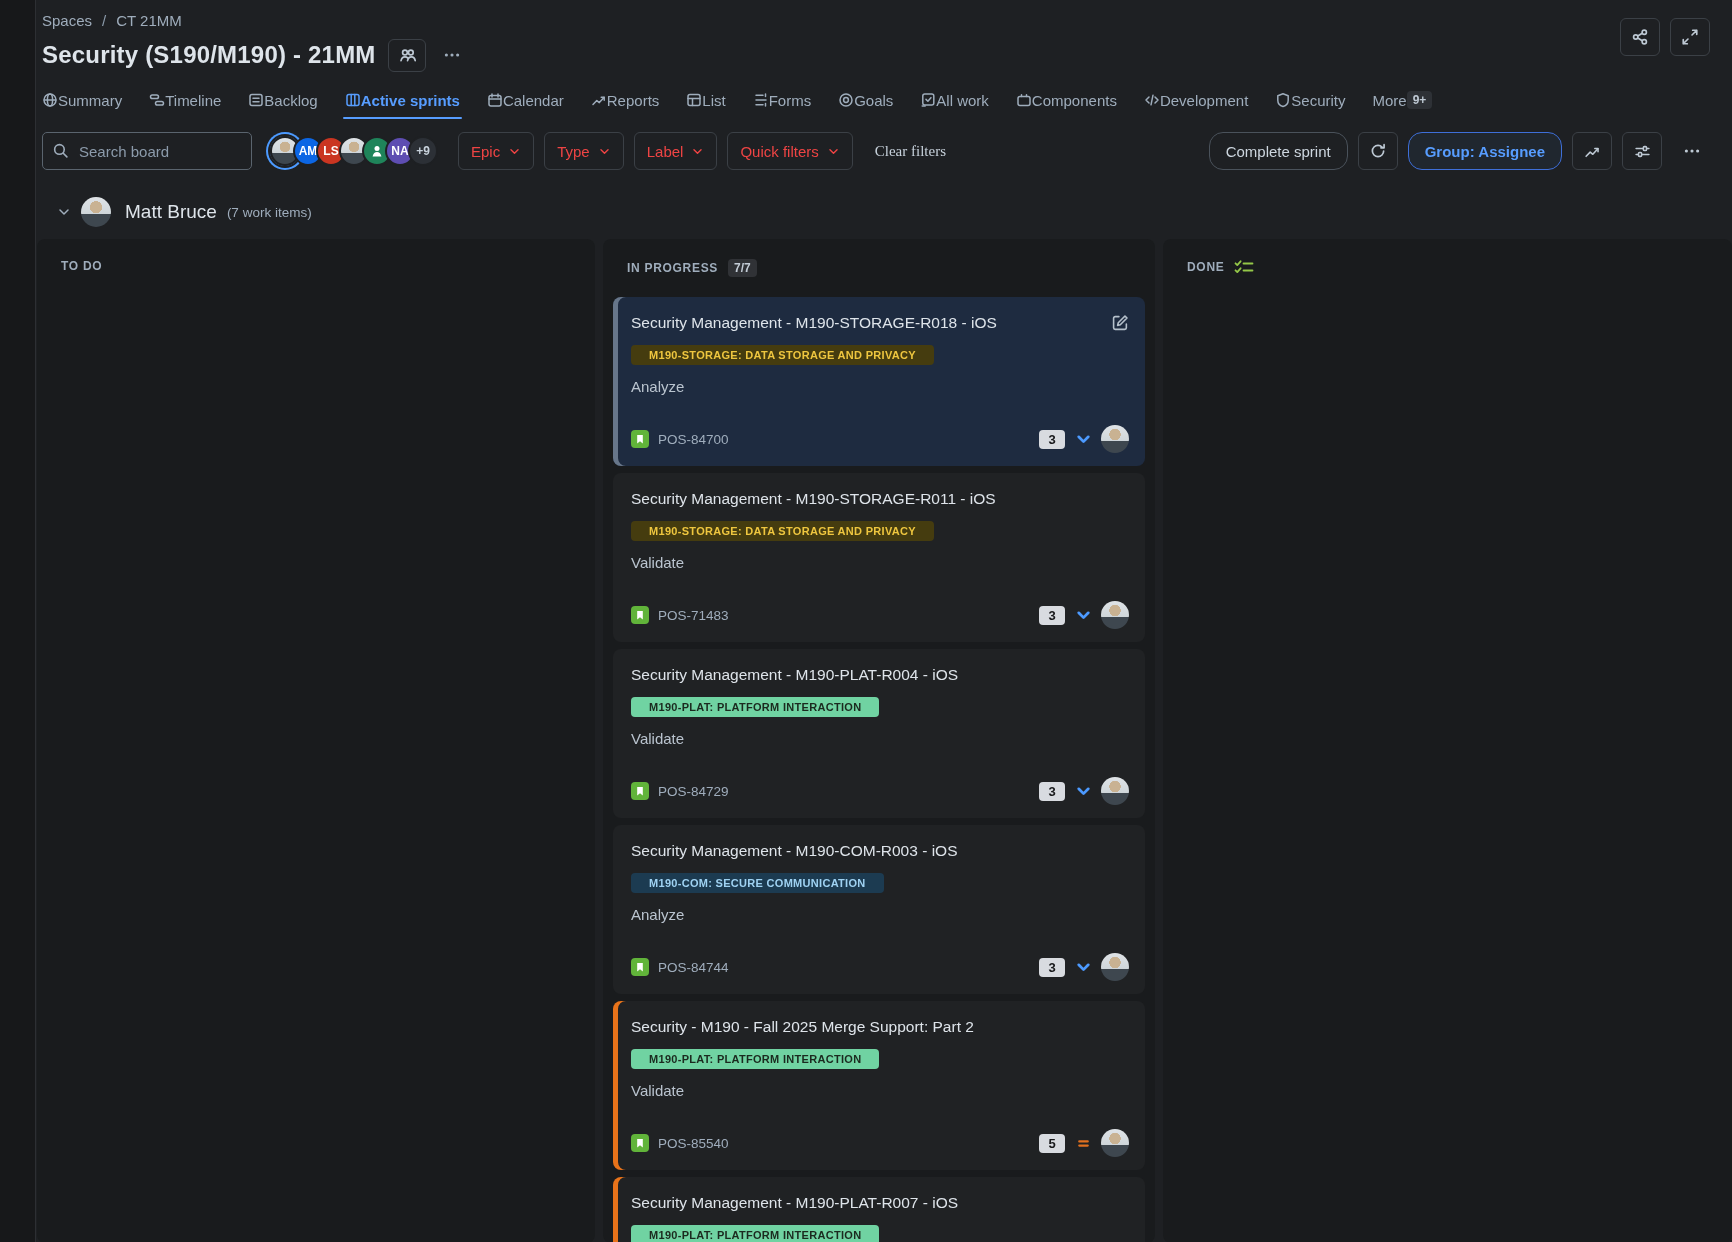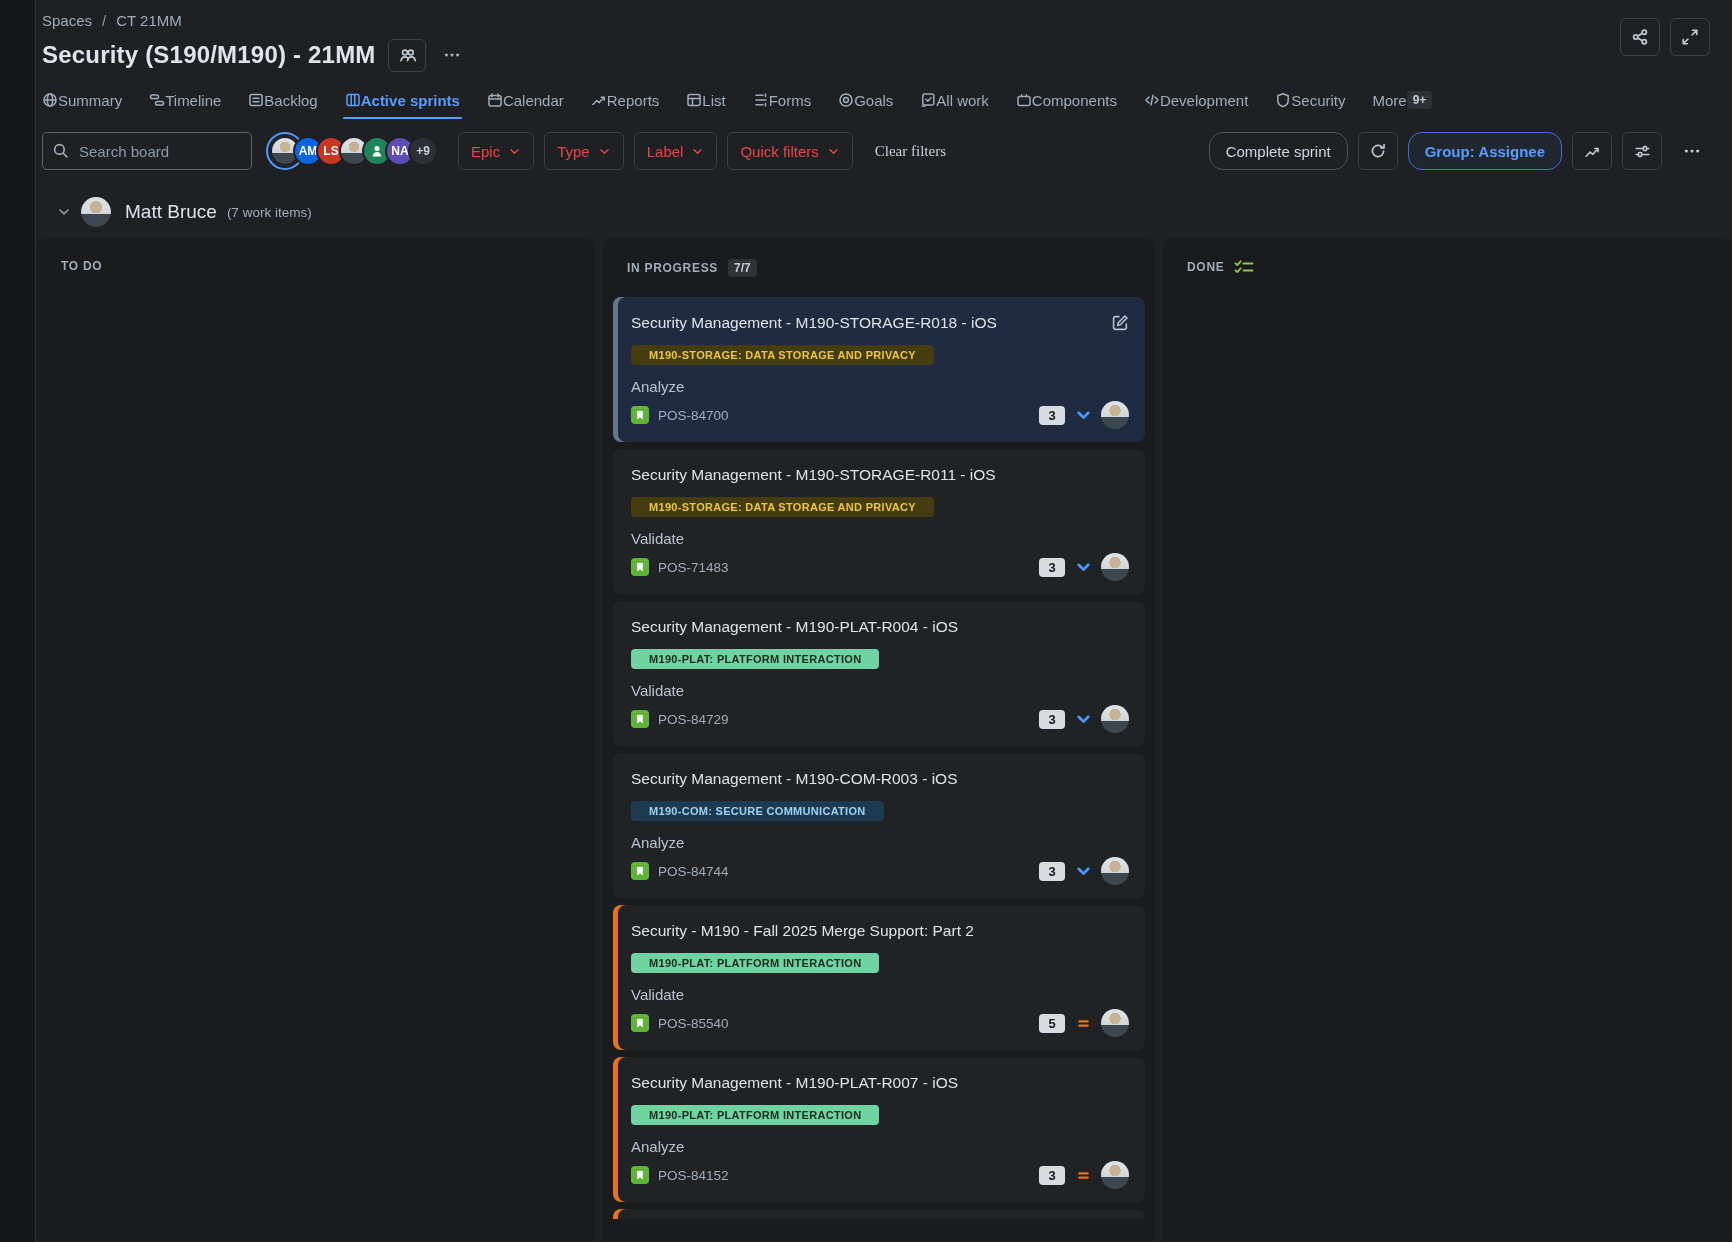"POS-84700" .card-footer { margin-top: 6px -> 30px }
